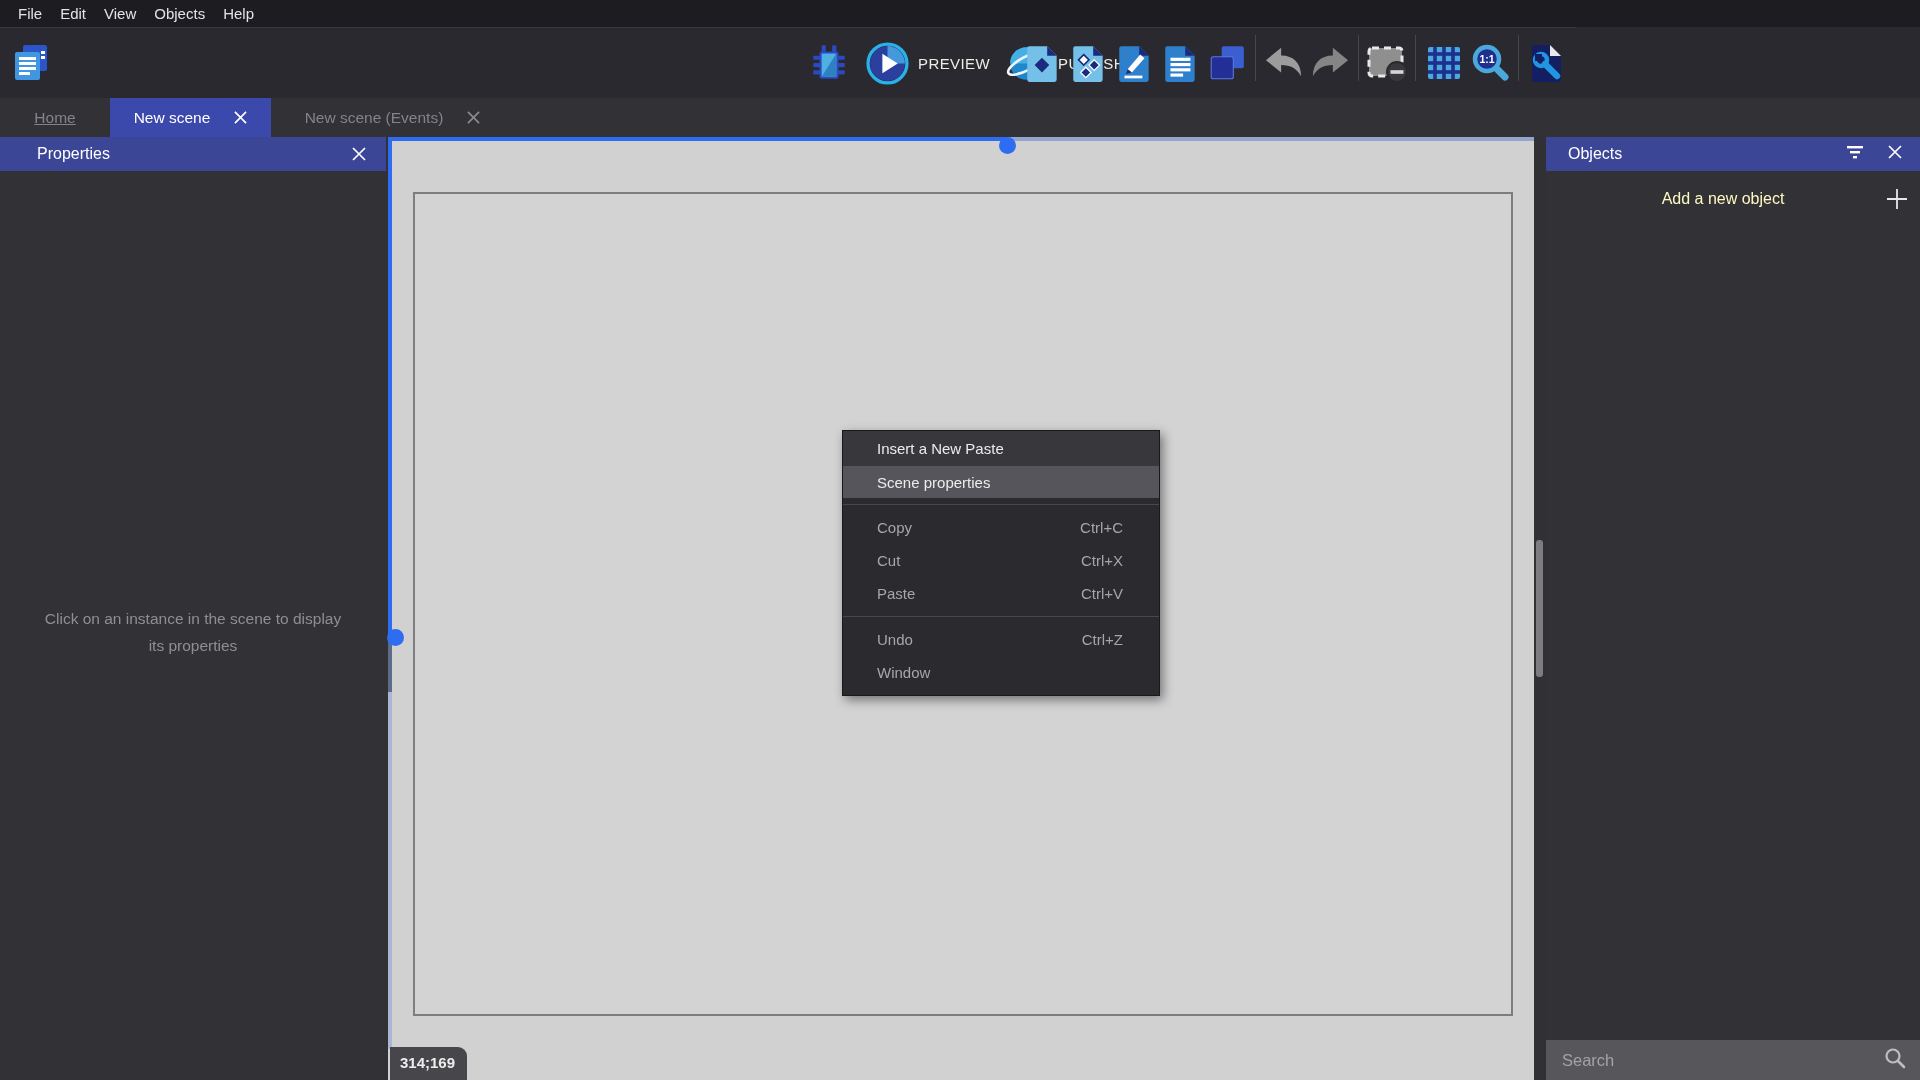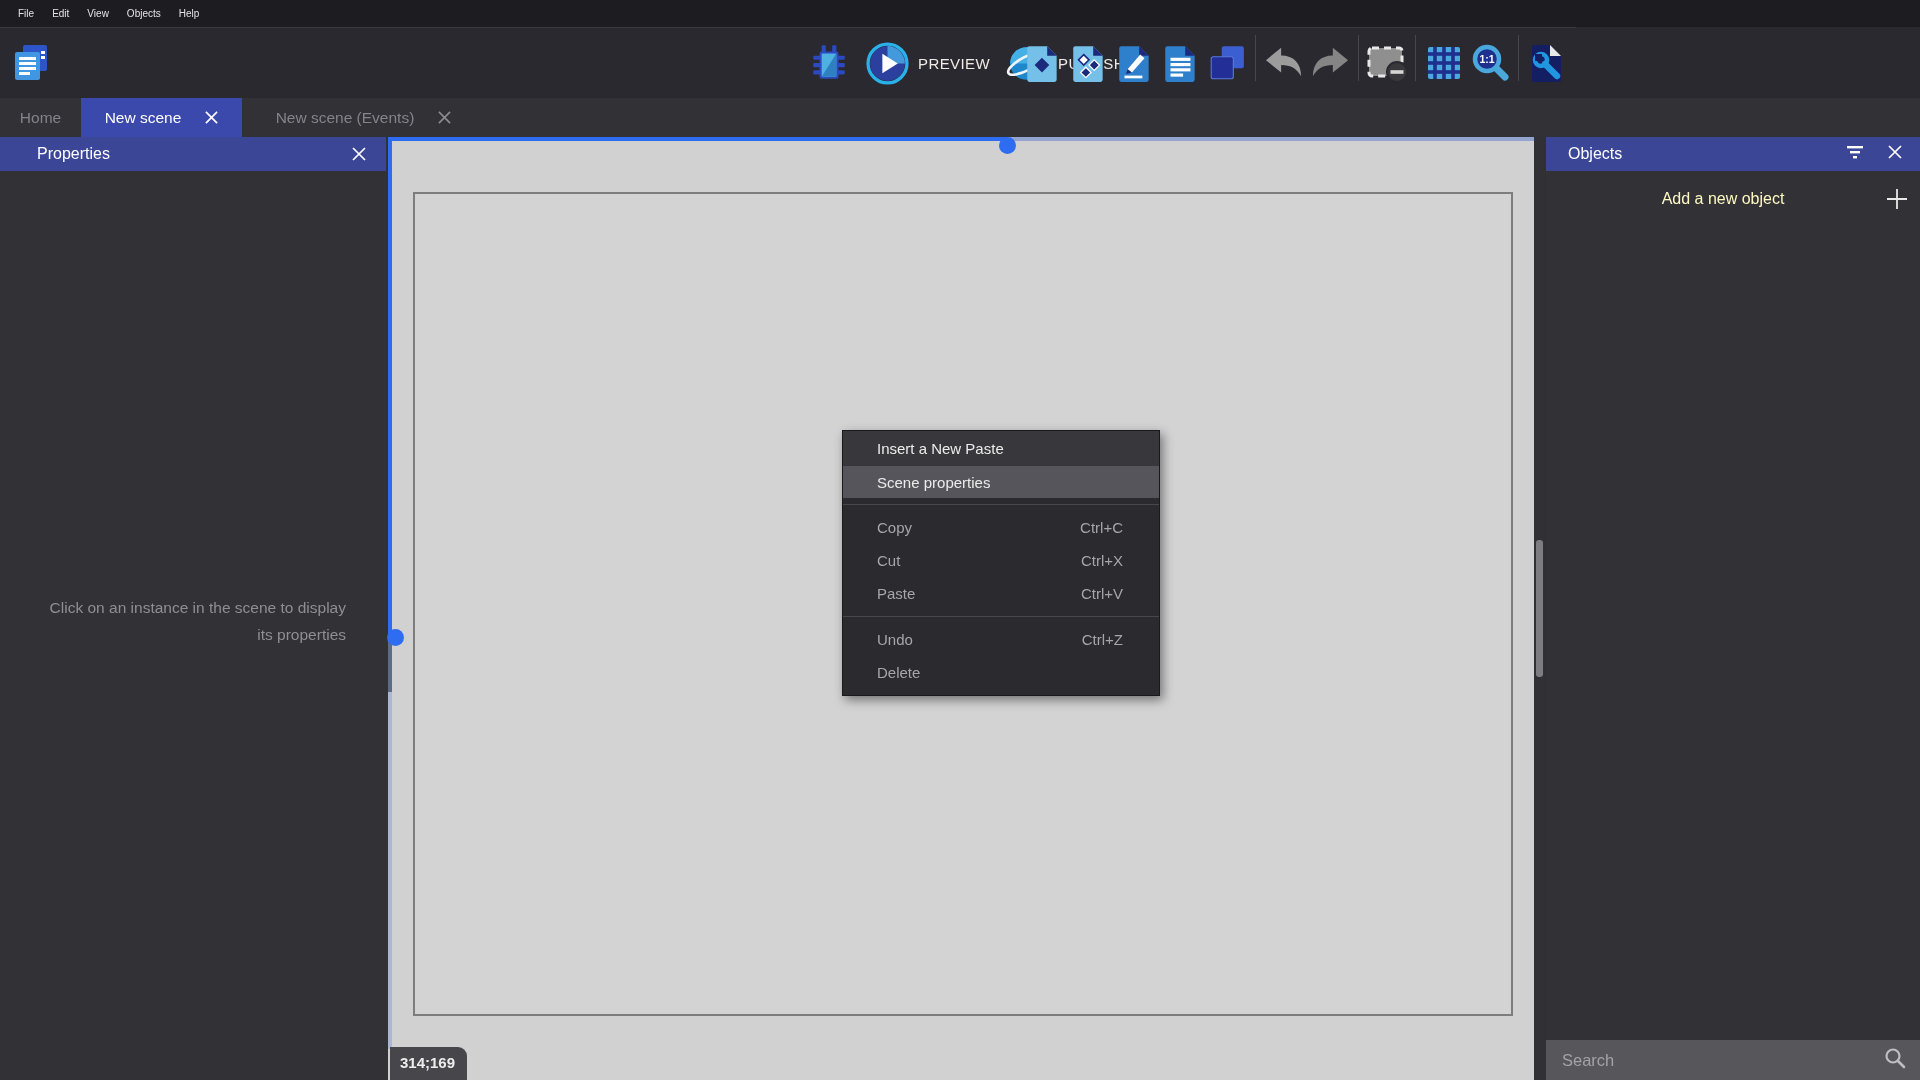"File" .menubar .mitem { font-size: 10px -> 15px }
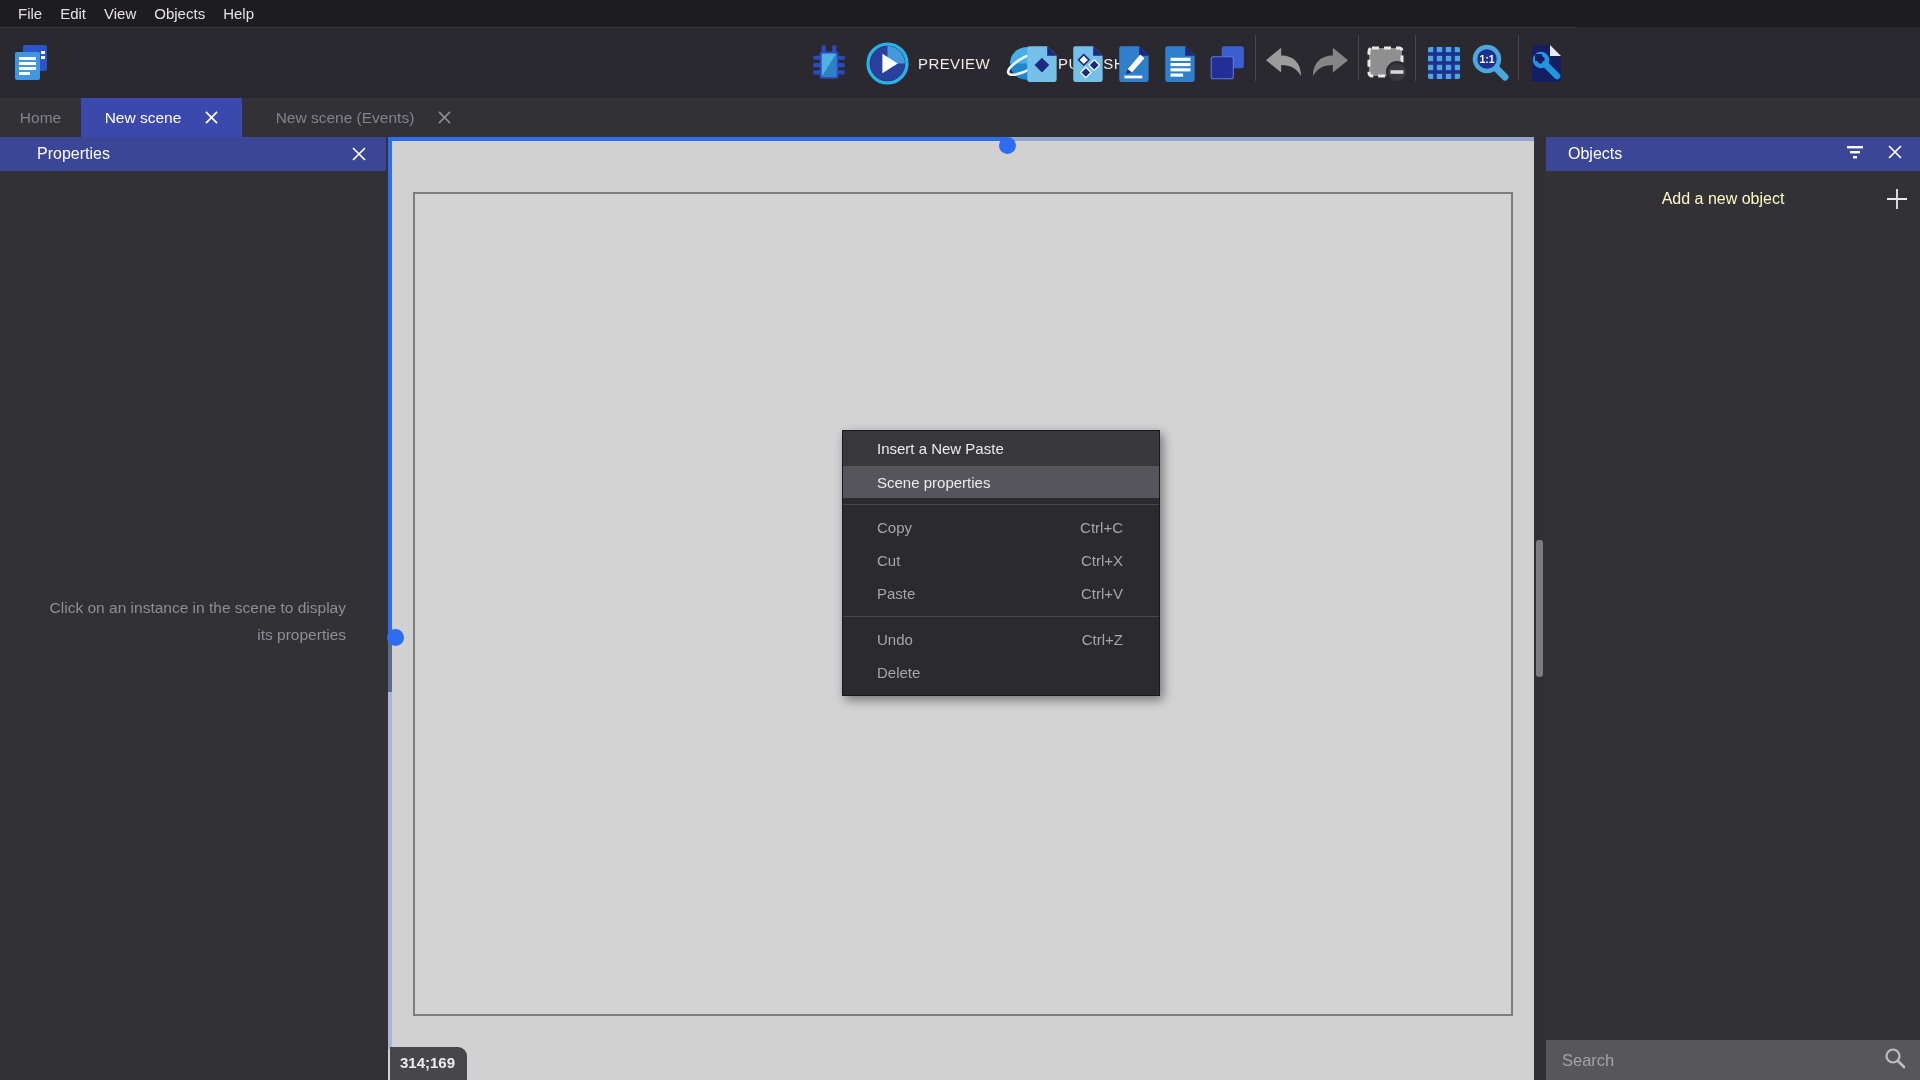"Home" div.tab { text-decoration: none -> underline; width: 81px -> 110px }
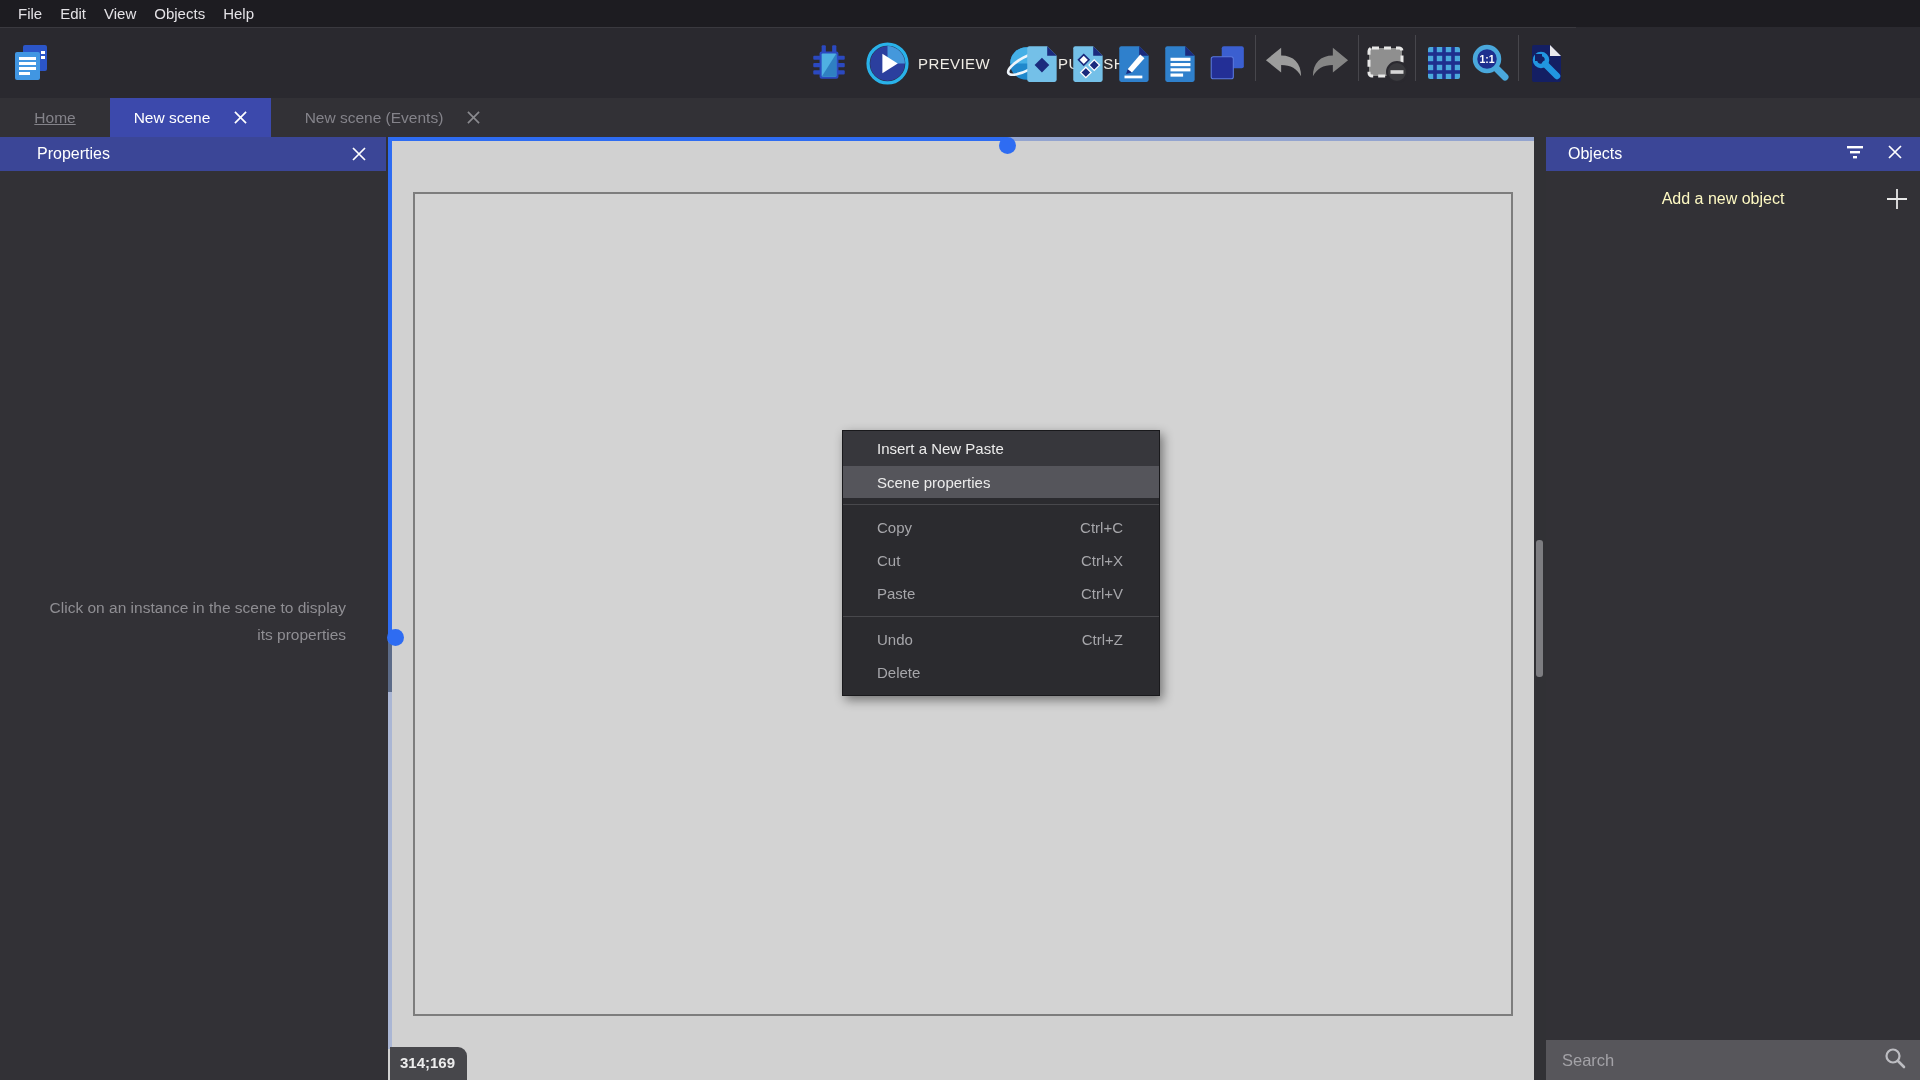"Click on an instance in" .props-empty { text-align: right -> center; top: 457px -> 468px }
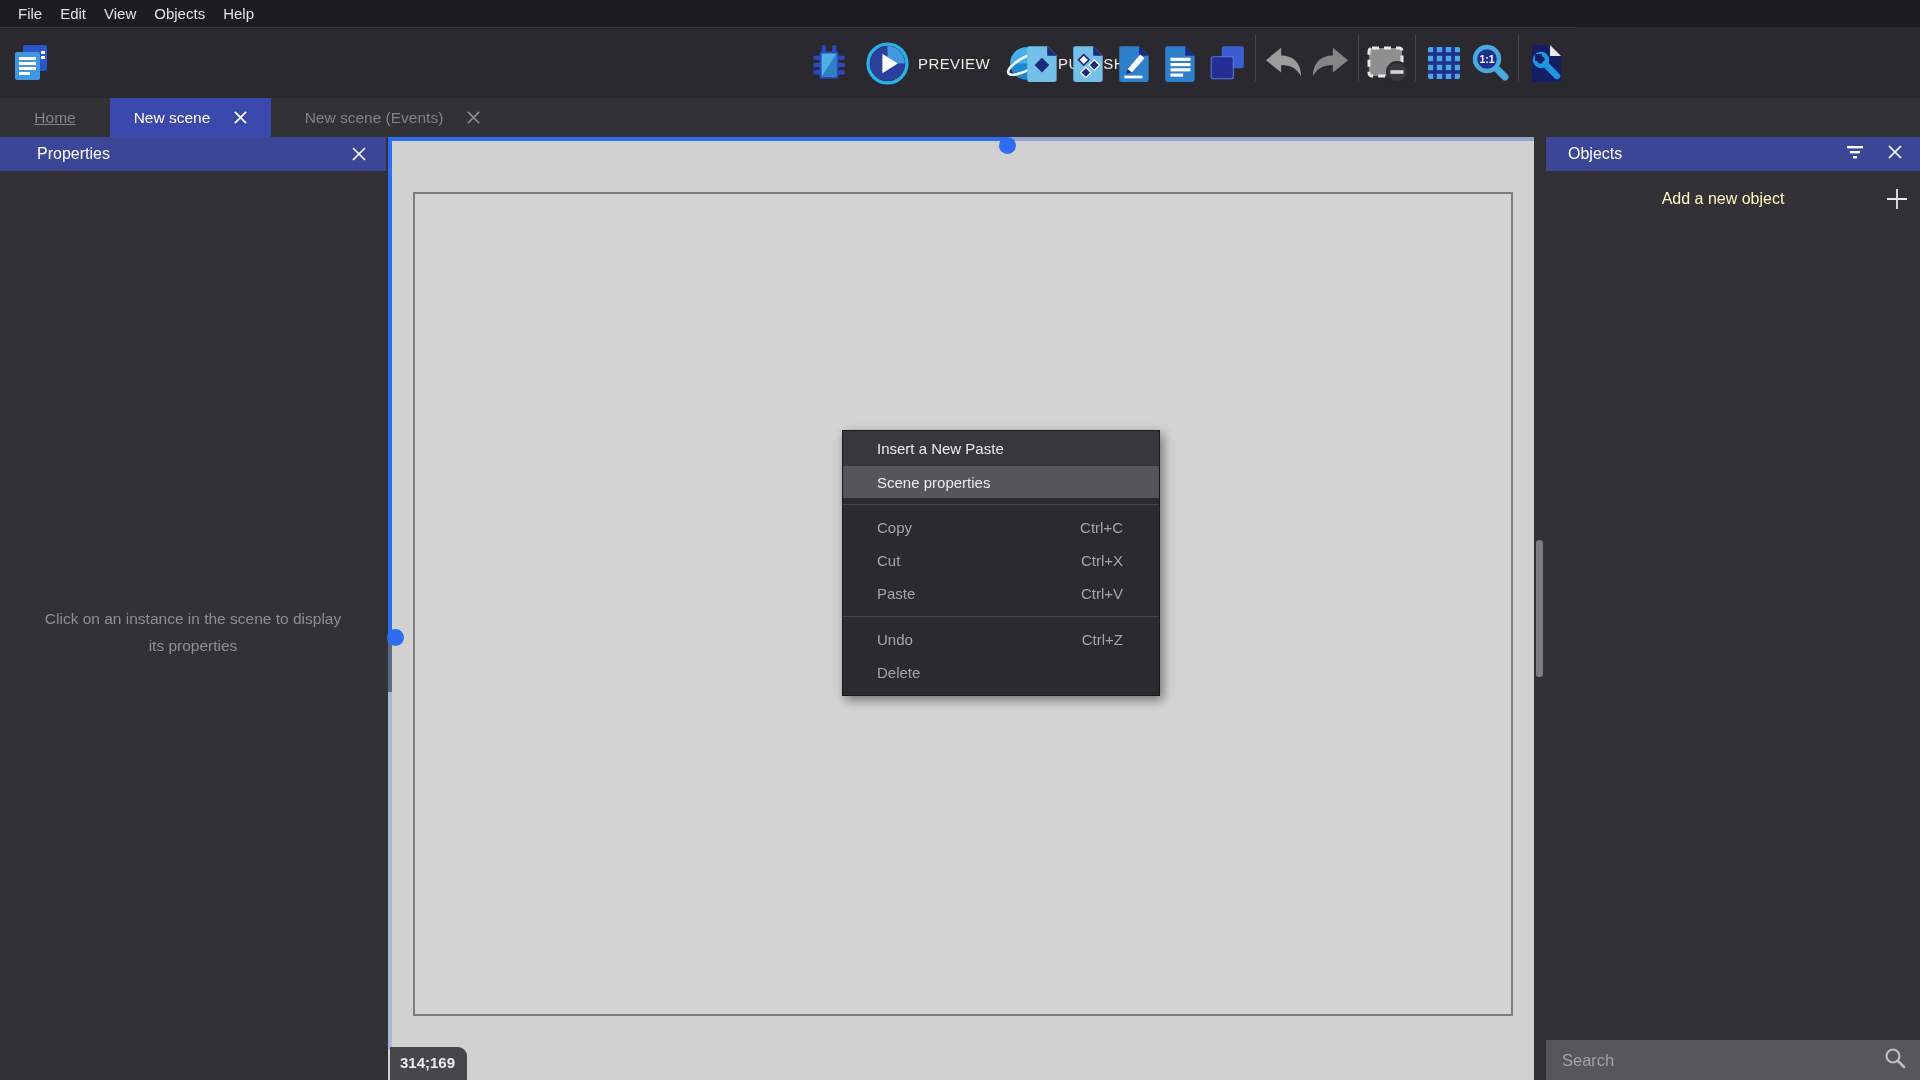"Delete" span { text: Delete -> Window }
